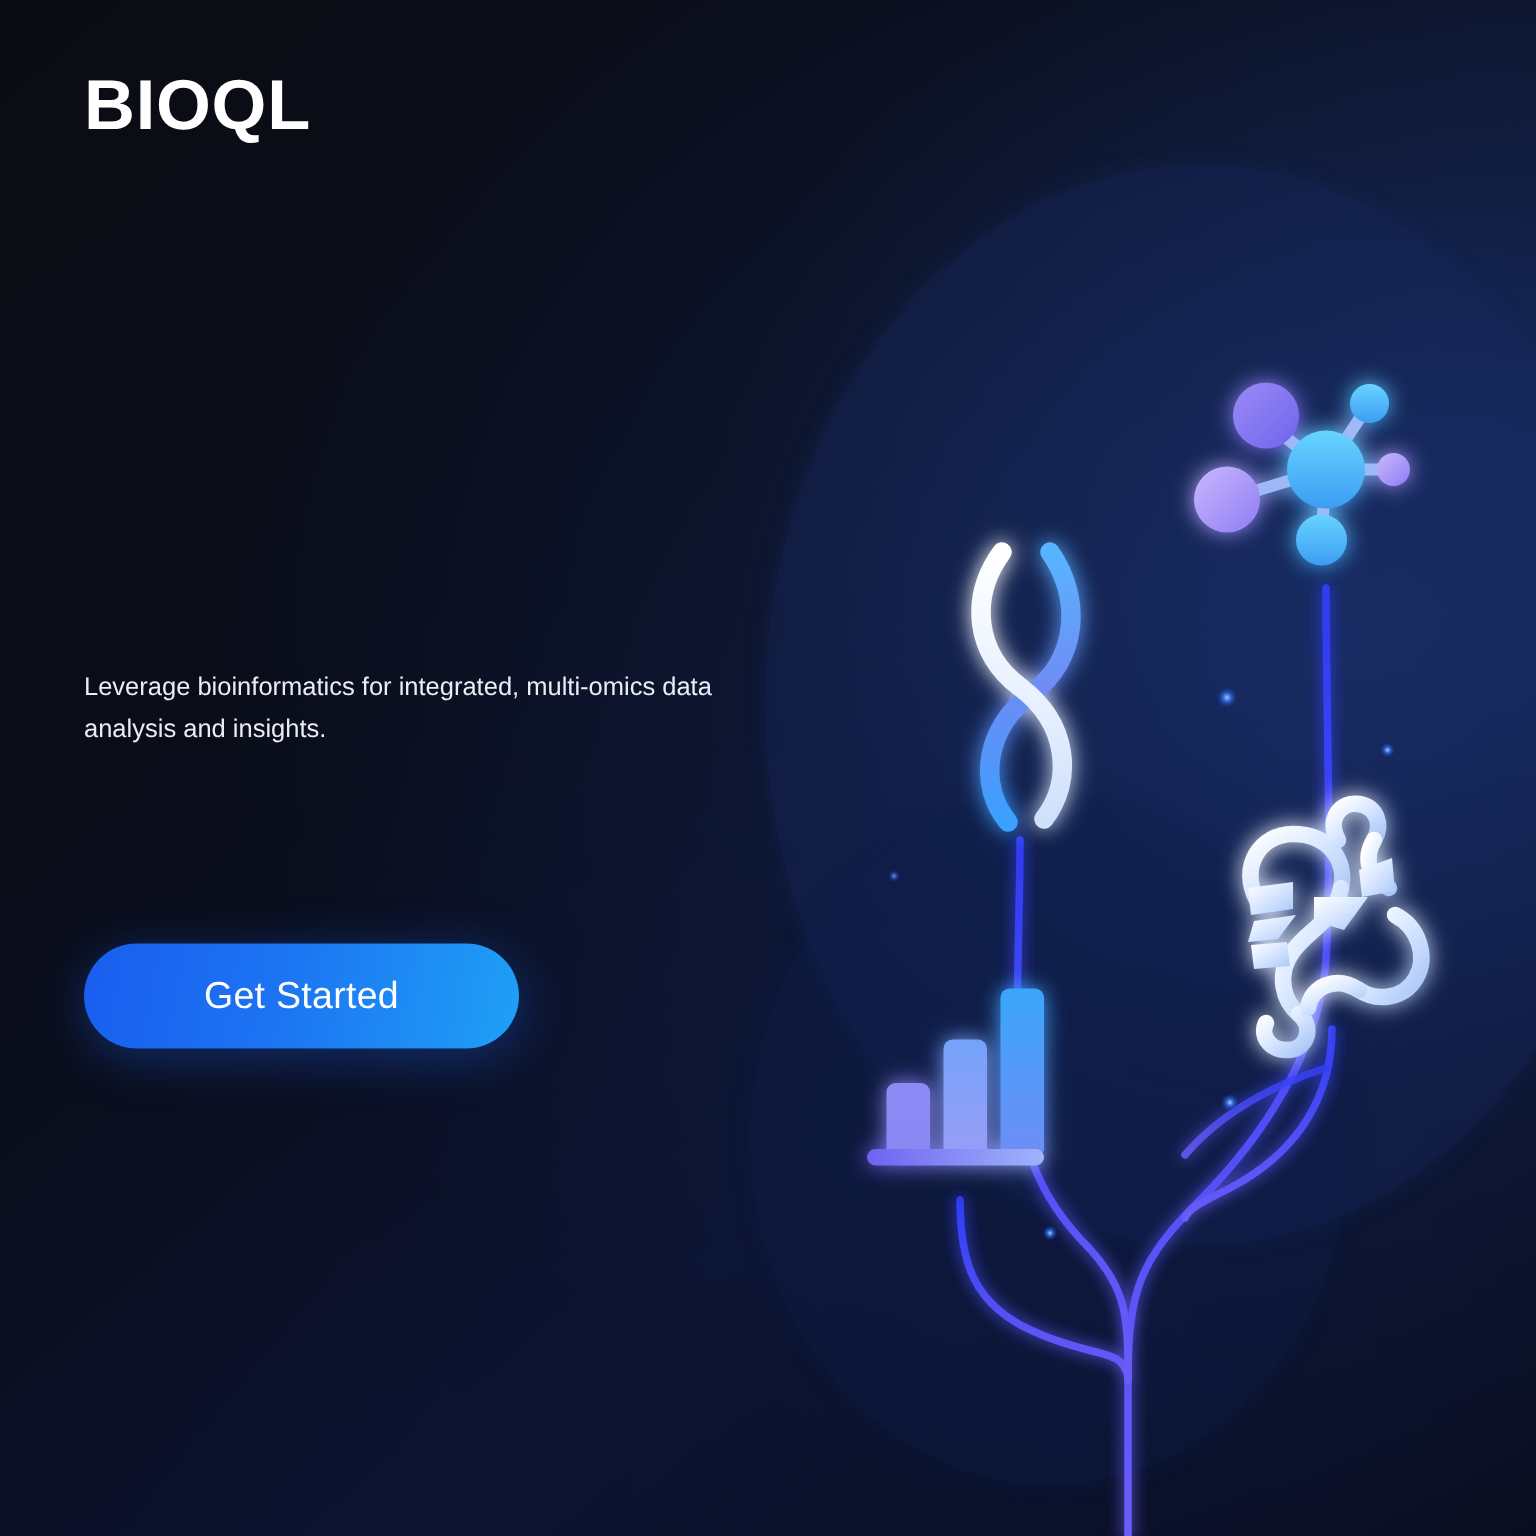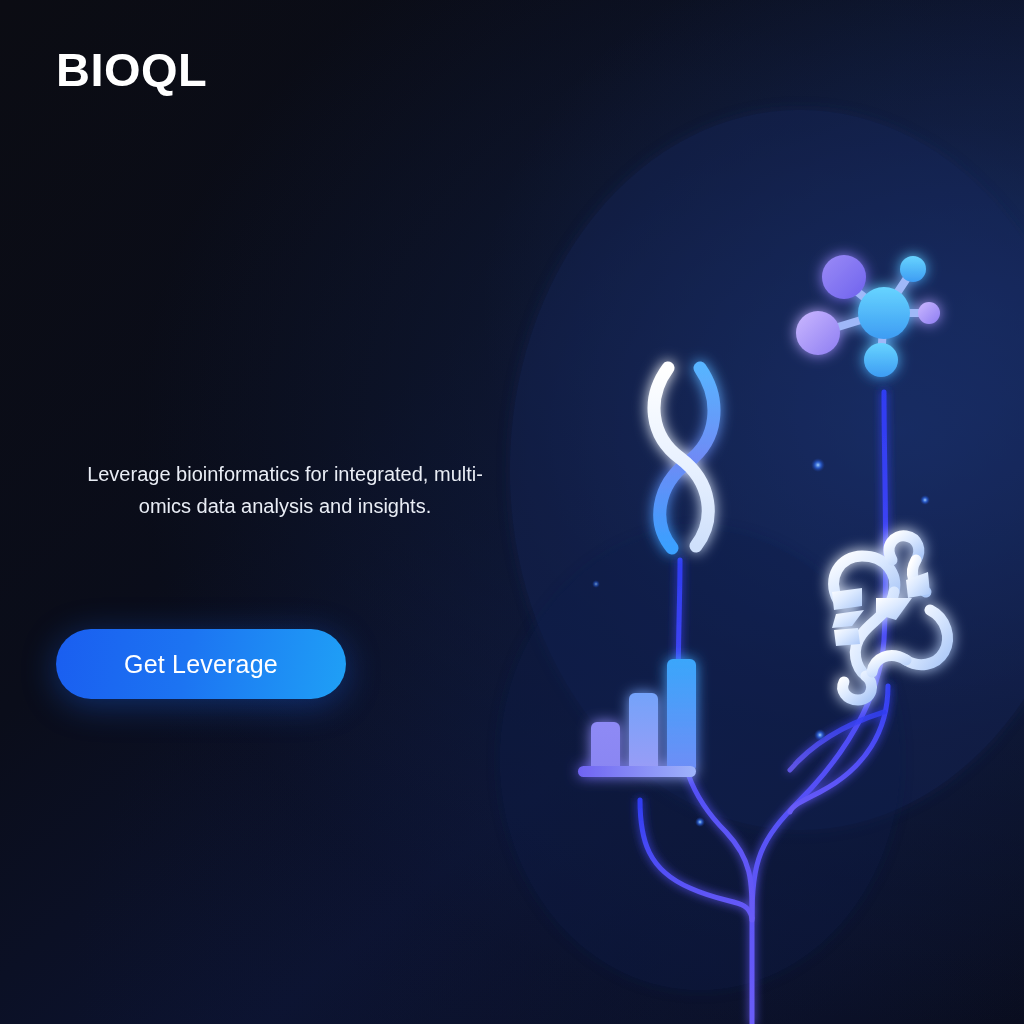"Leverage bioinformatics for integrated," .subhead { font-size: 20px -> 17px; margin: 14px -> 0; text-align: center -> none }
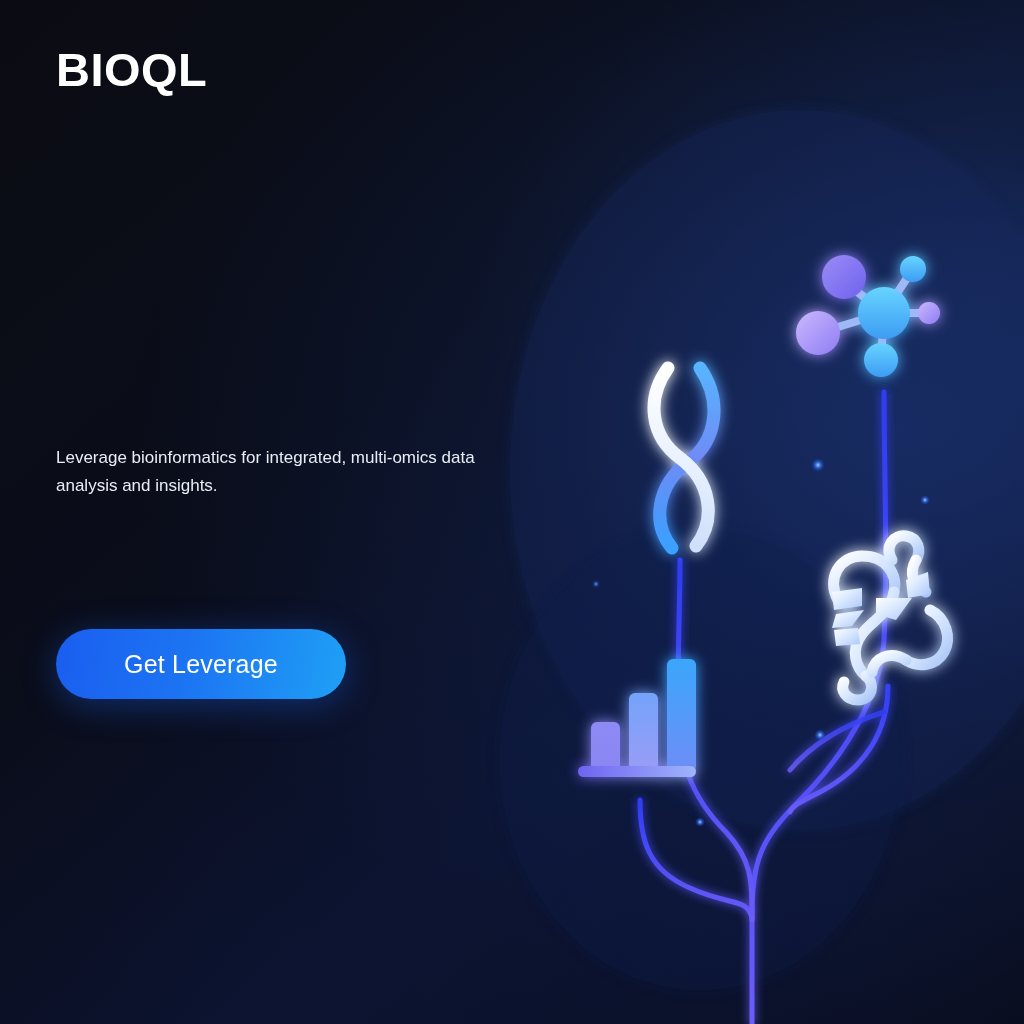"Get Leverage" button.cta { text: Leverage -> Started }
